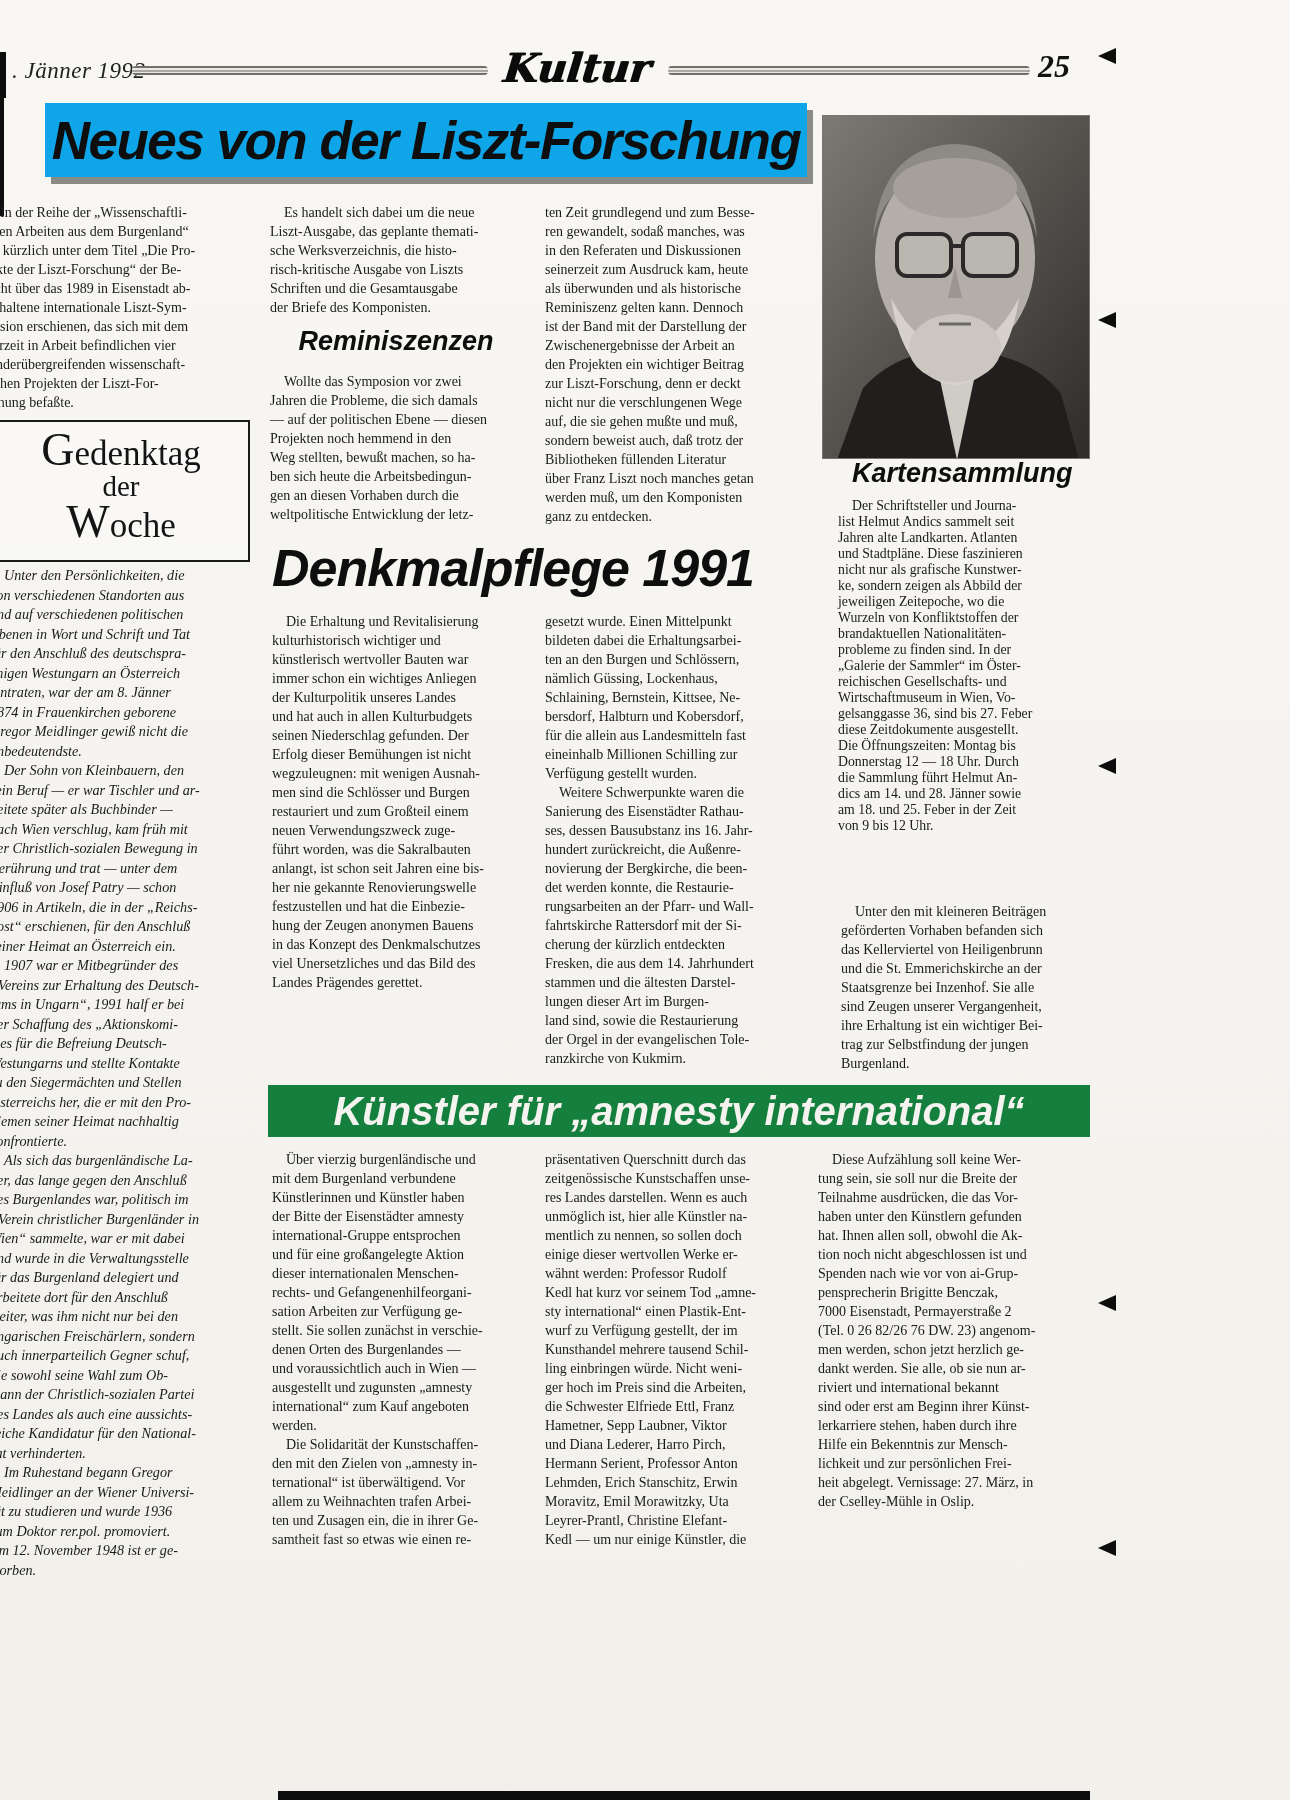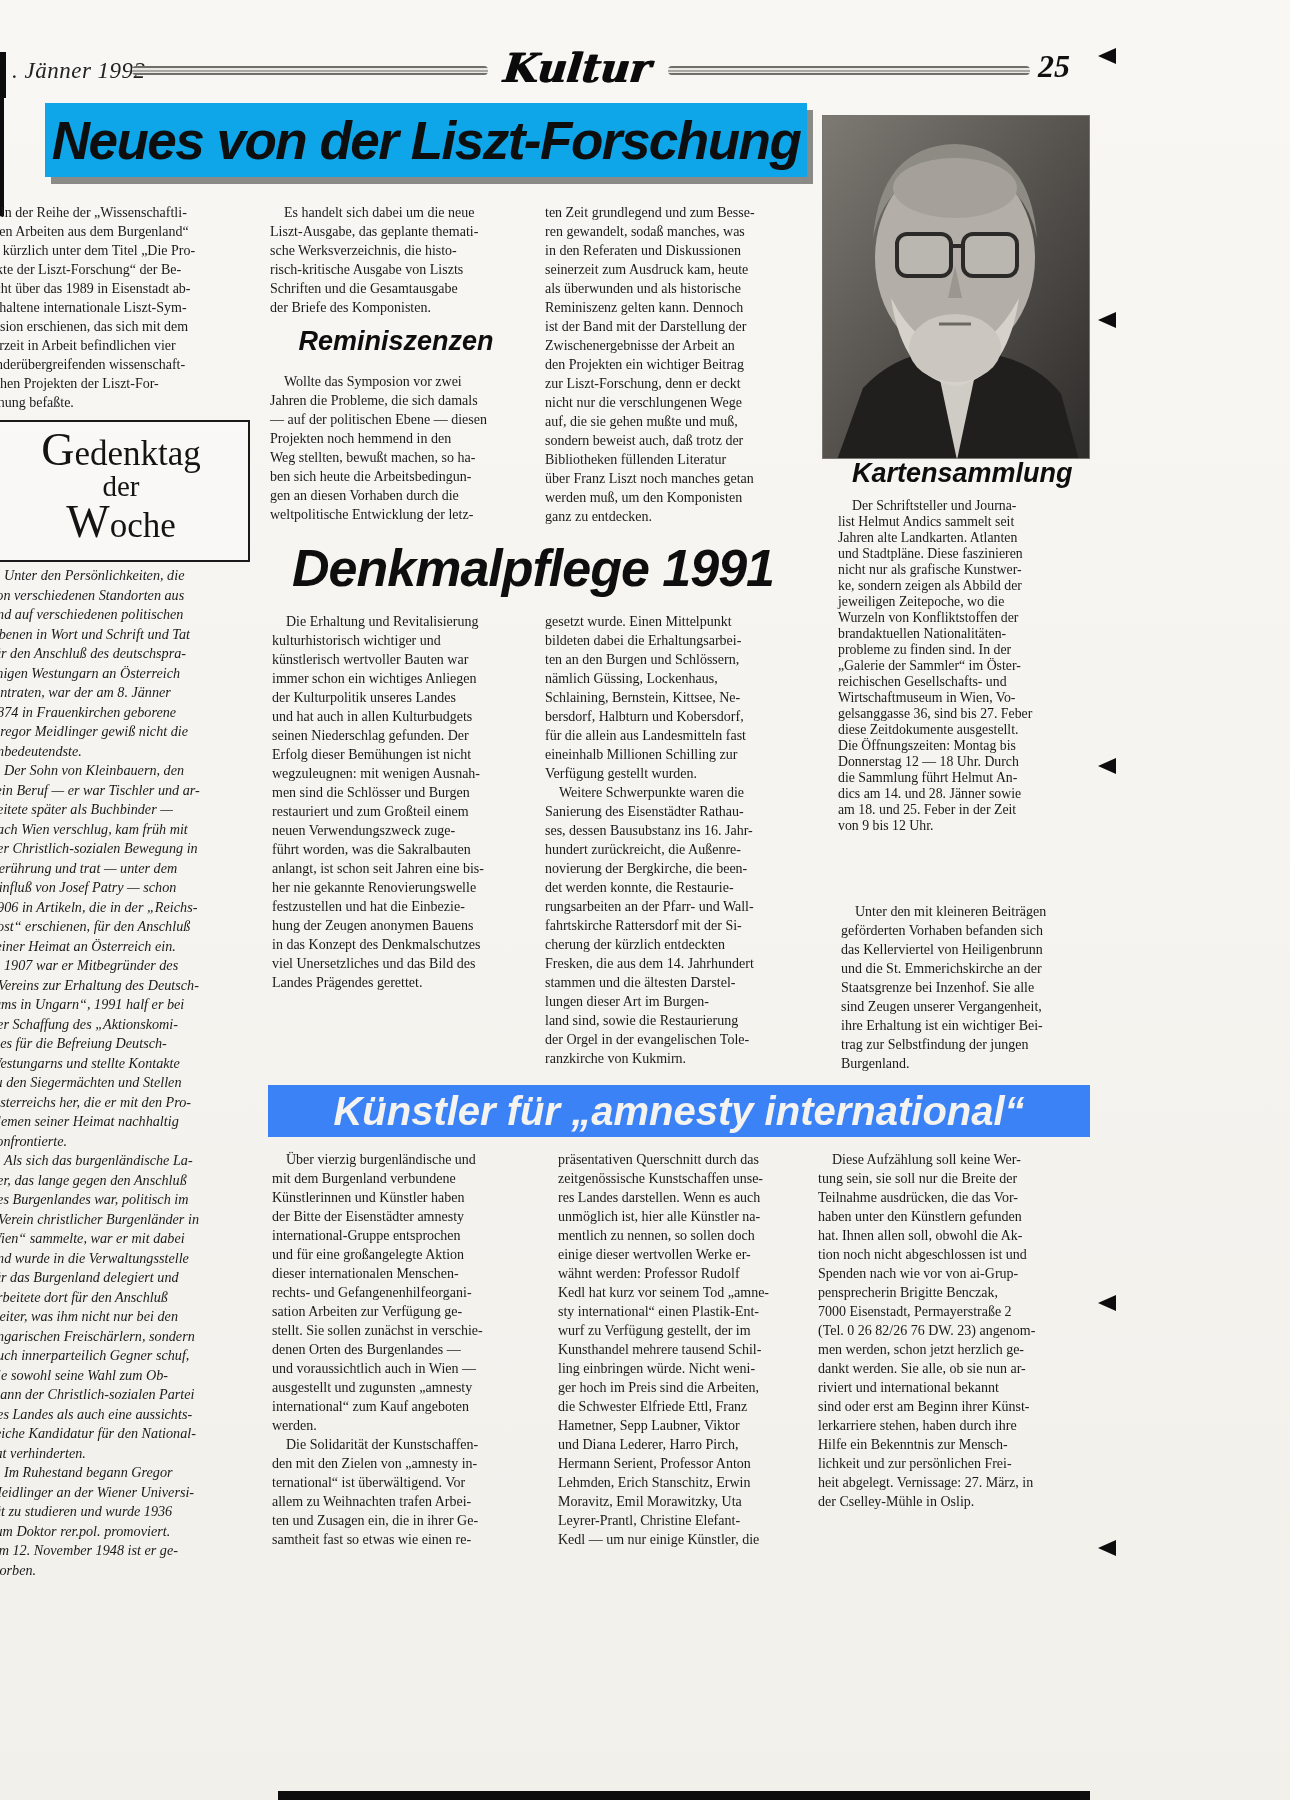"Denkmalpflege 1991" .hl2 { text-align: center -> left }
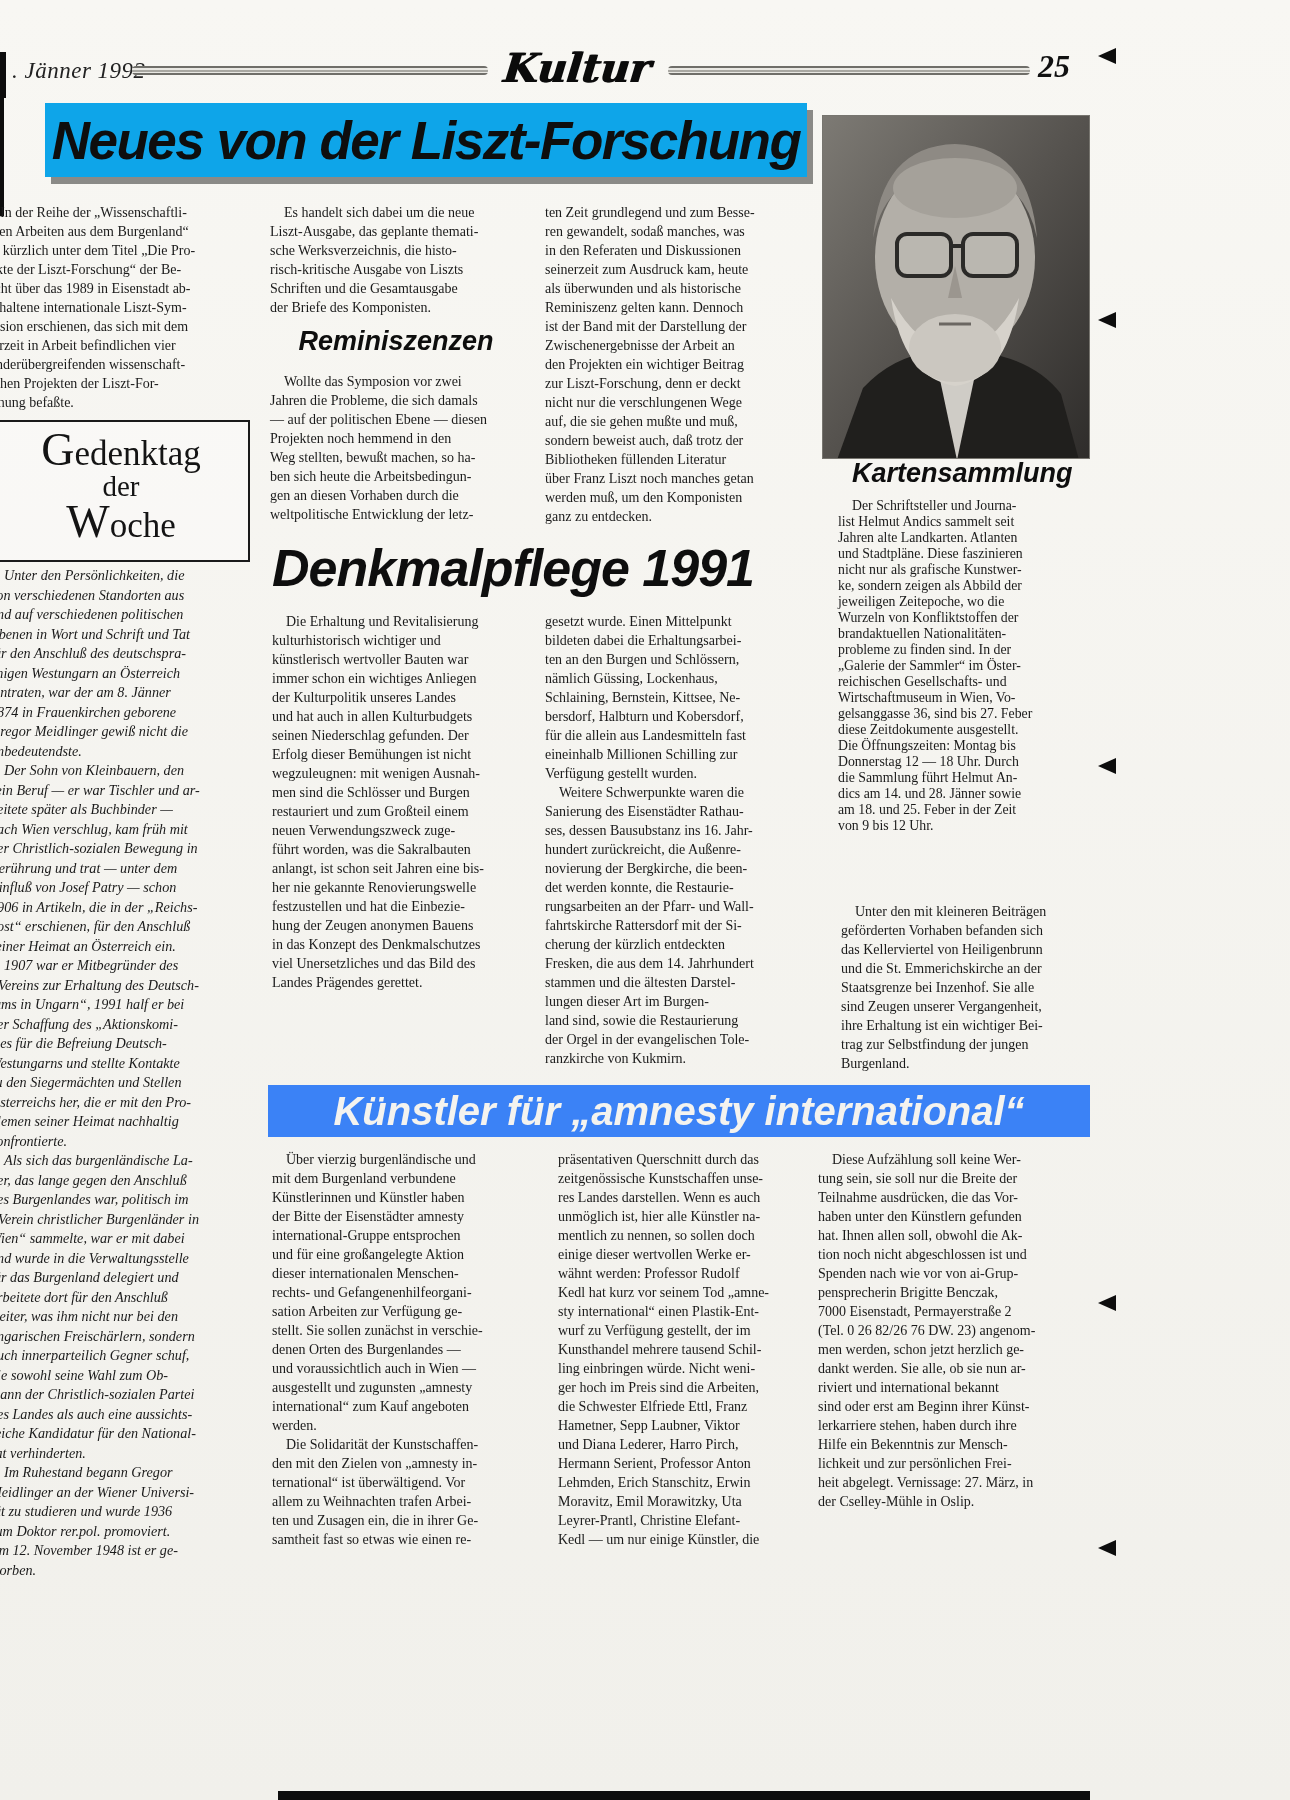"Künstler für „amnesty international“" .blackbar { background: #3b82f6 -> #15803d }
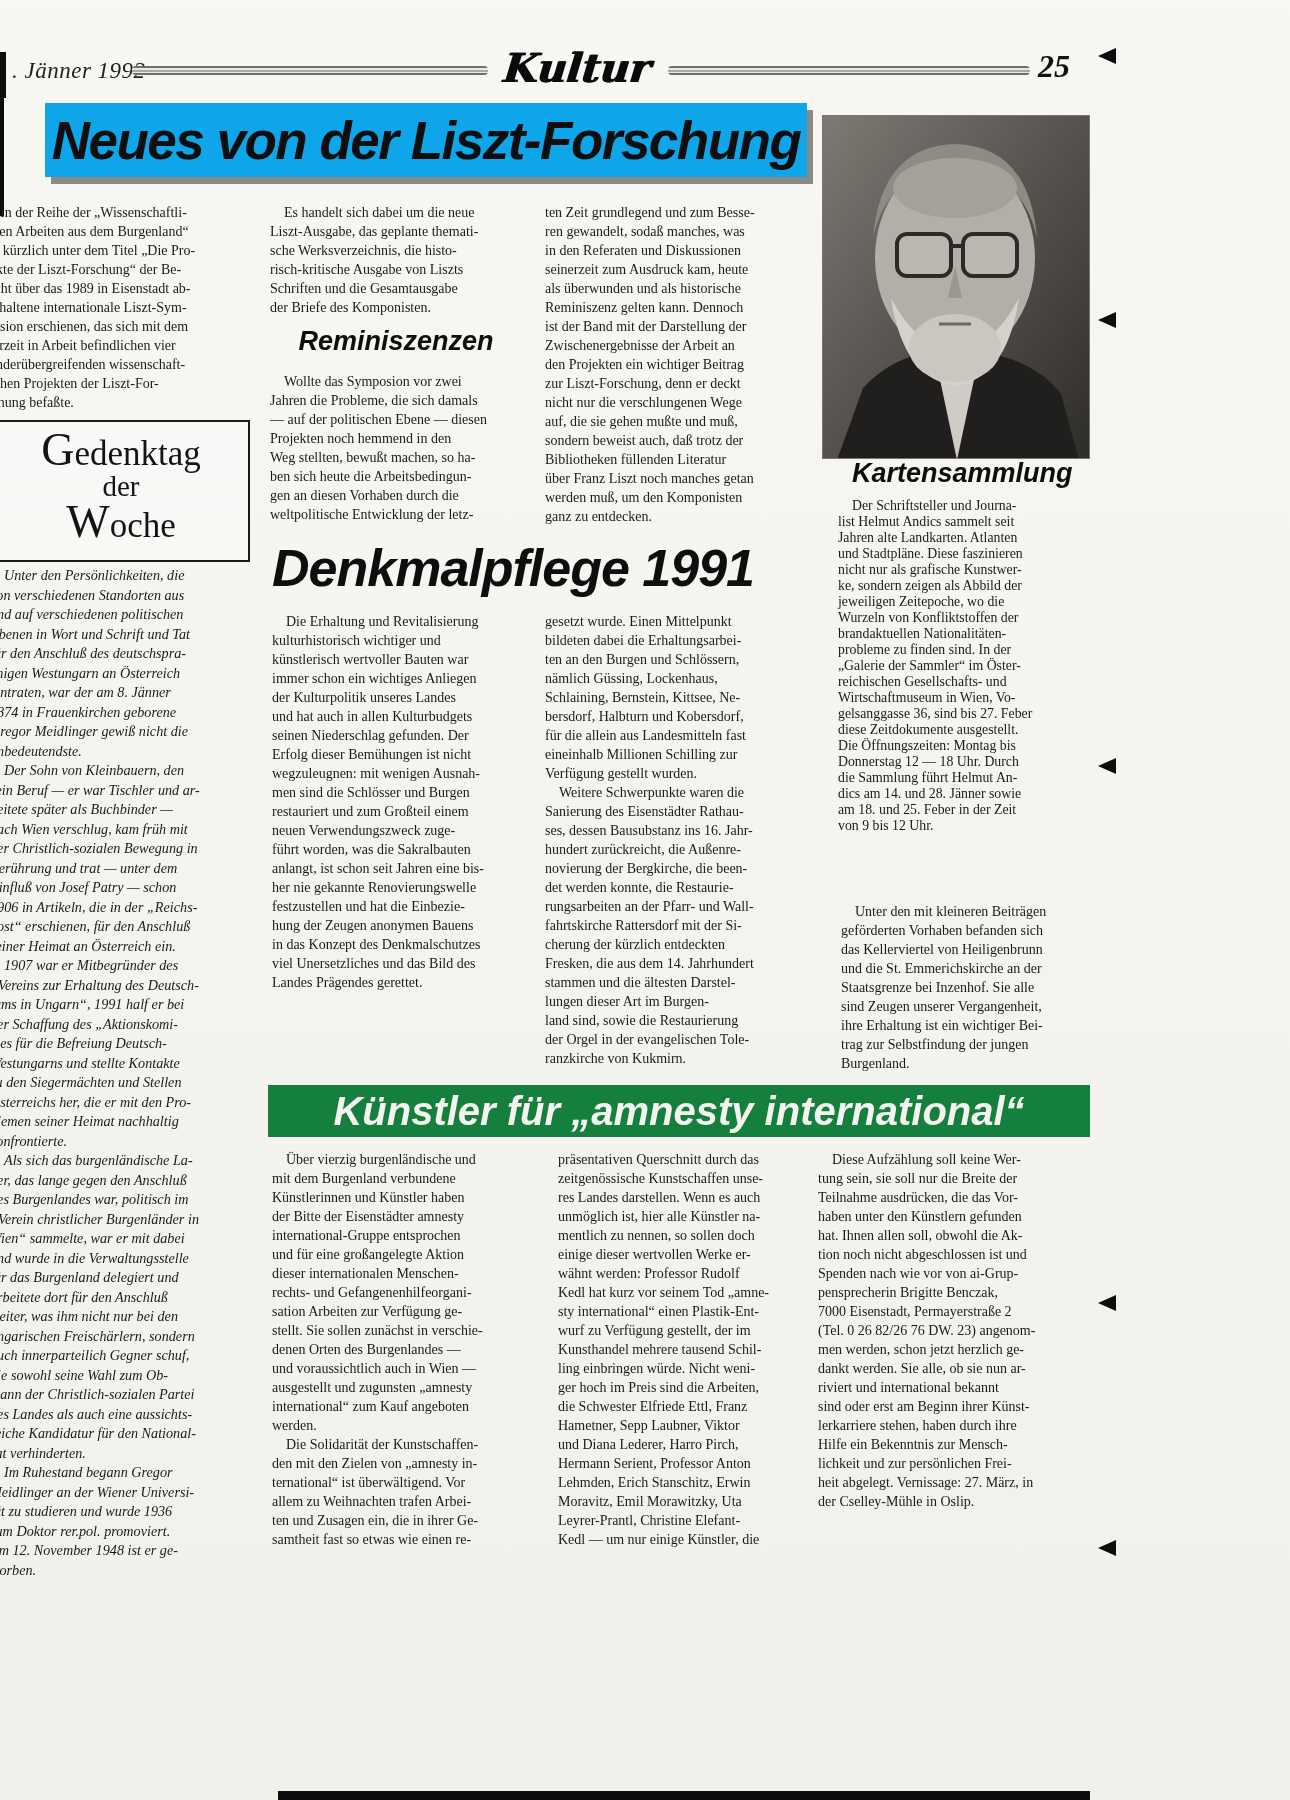"präsentativen Querschnitt durch das" div.col { left: 558px -> 545px }
